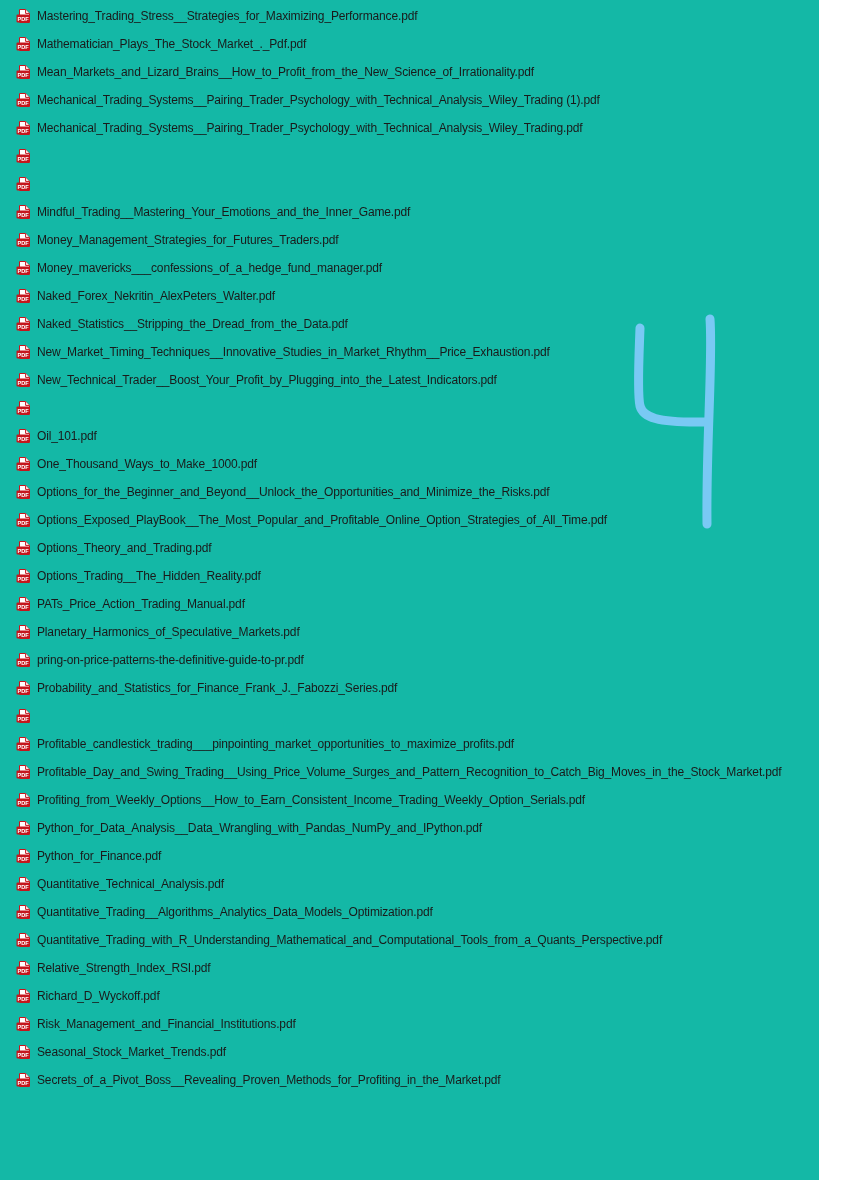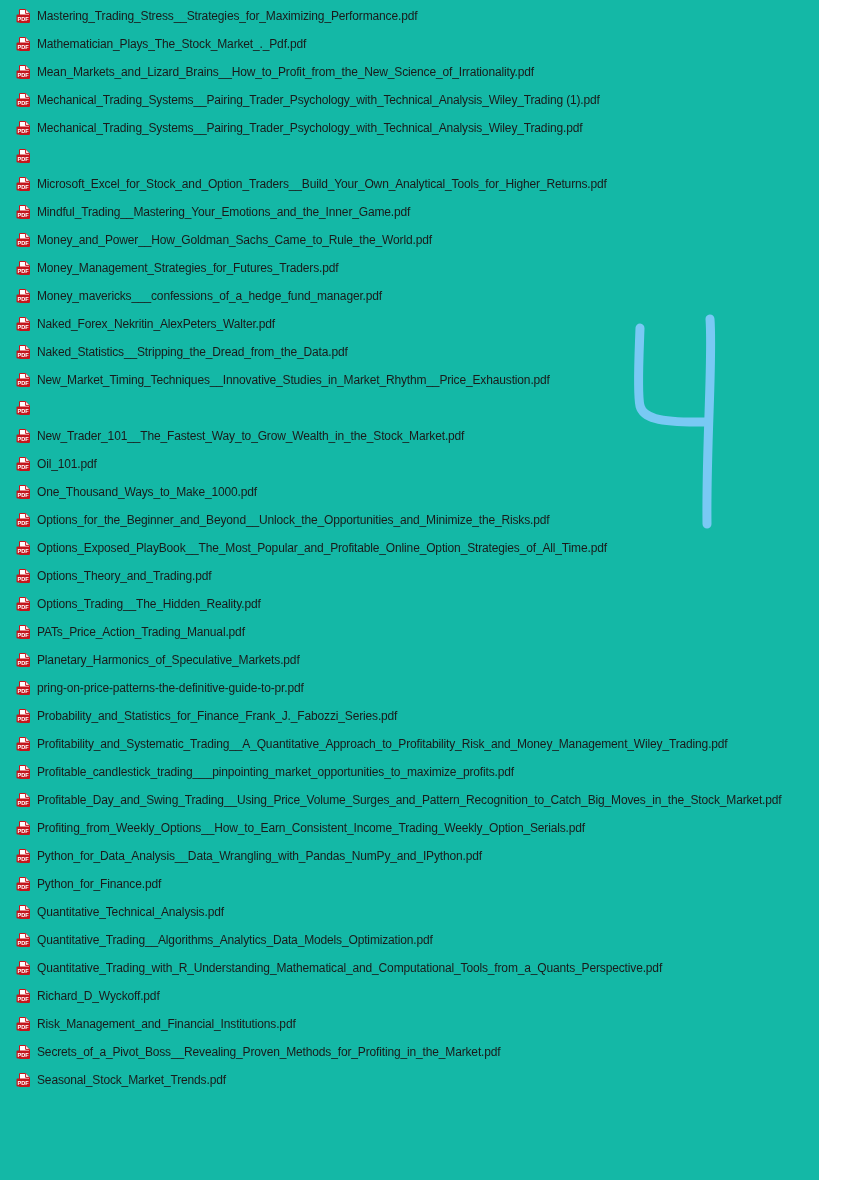"Microsoft_Excel_for_Stock_and_Option_Tra" span.file-name { html: <span>Microsoft_Excel_for_Stock_and_Option_Traders__Build_Your_Own_Analytical_Tools_for_Higher_Returns.pdf</span> -> none }
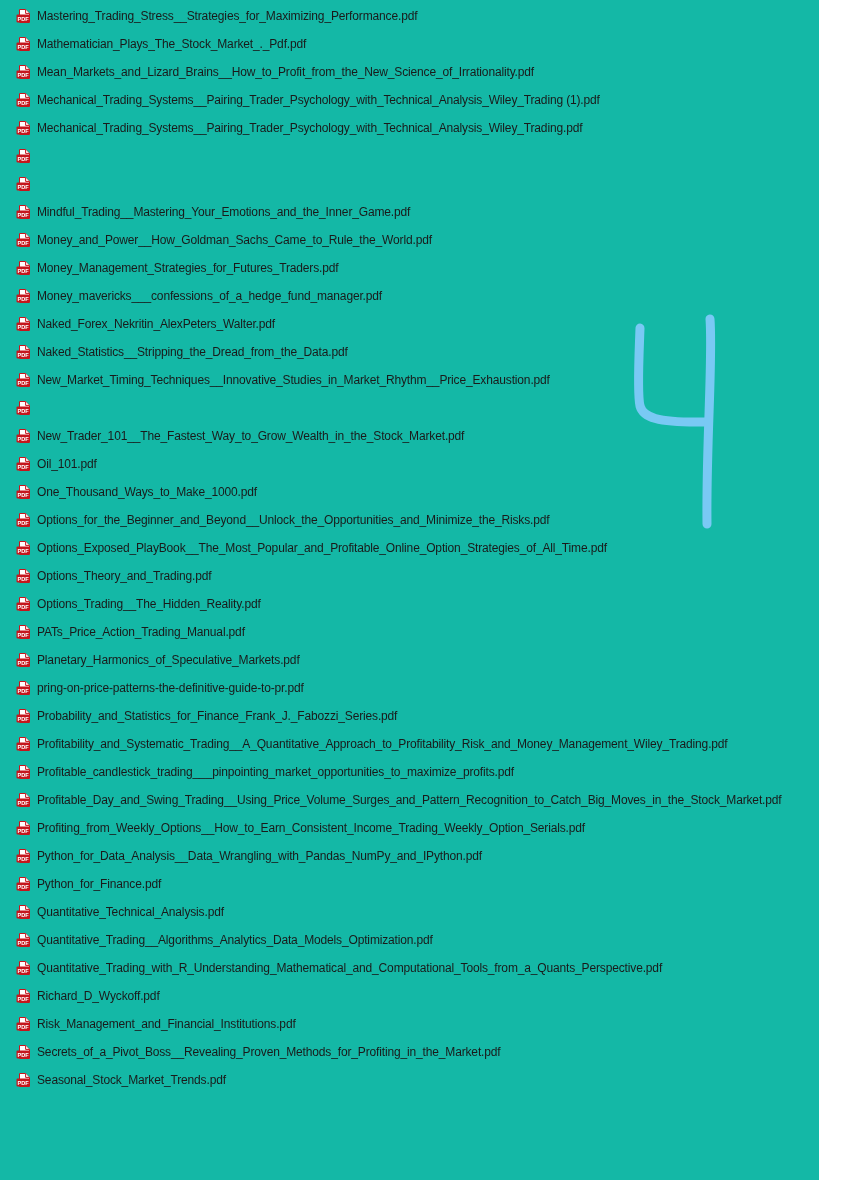"Money_and_Power__How_Goldman_Sachs_Came_" div.row { html: <div> <span> <svg> <path></path> <path></path> <rect></rect> <text>PDF</text> </svg> </span> <span>Money_and_Power__How_Goldman_Sachs_Came_to_Rule_the_World.pdf</span> </div> -> none }
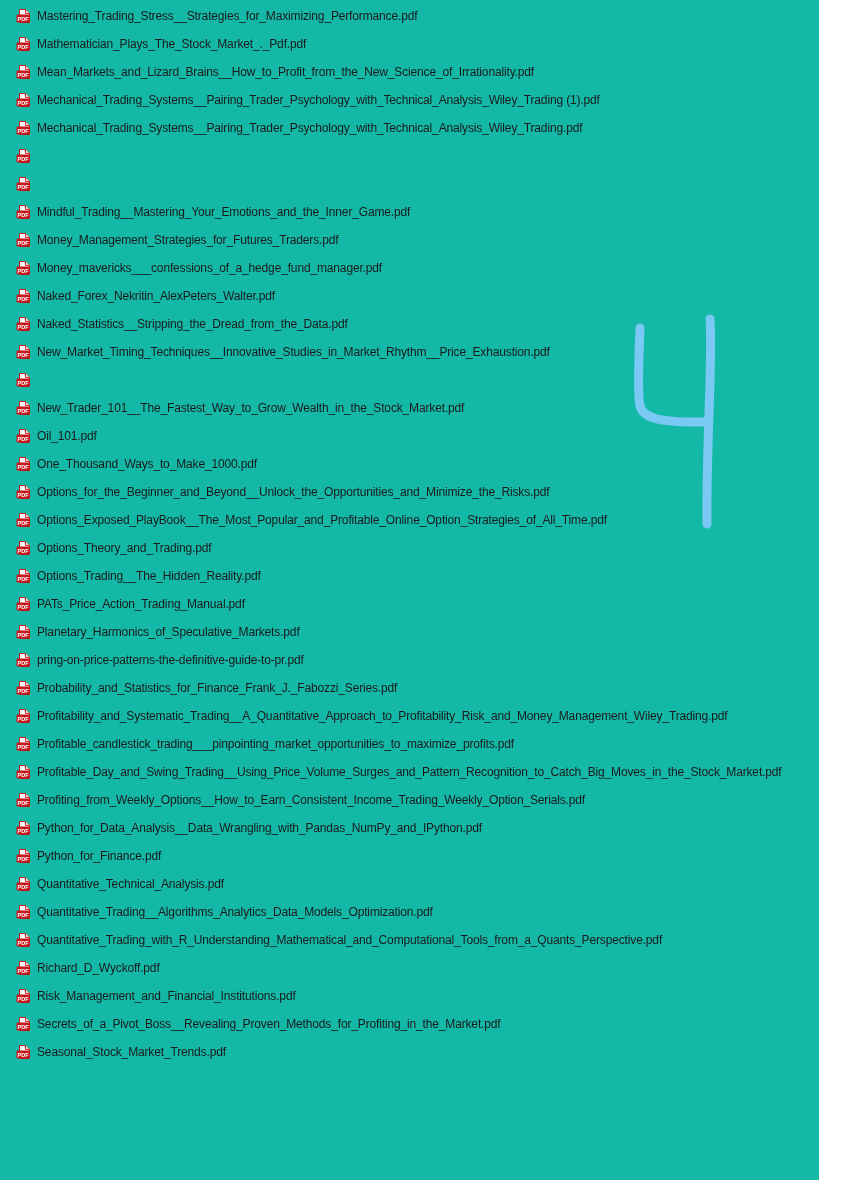"New_Technical_Trader__Boost_Your_Profit_" span.file-name { html: none -> <span>New_Technical_Trader__Boost_Your_Profit_by_Plugging_into_the_Latest_Indicators.pdf</span> }
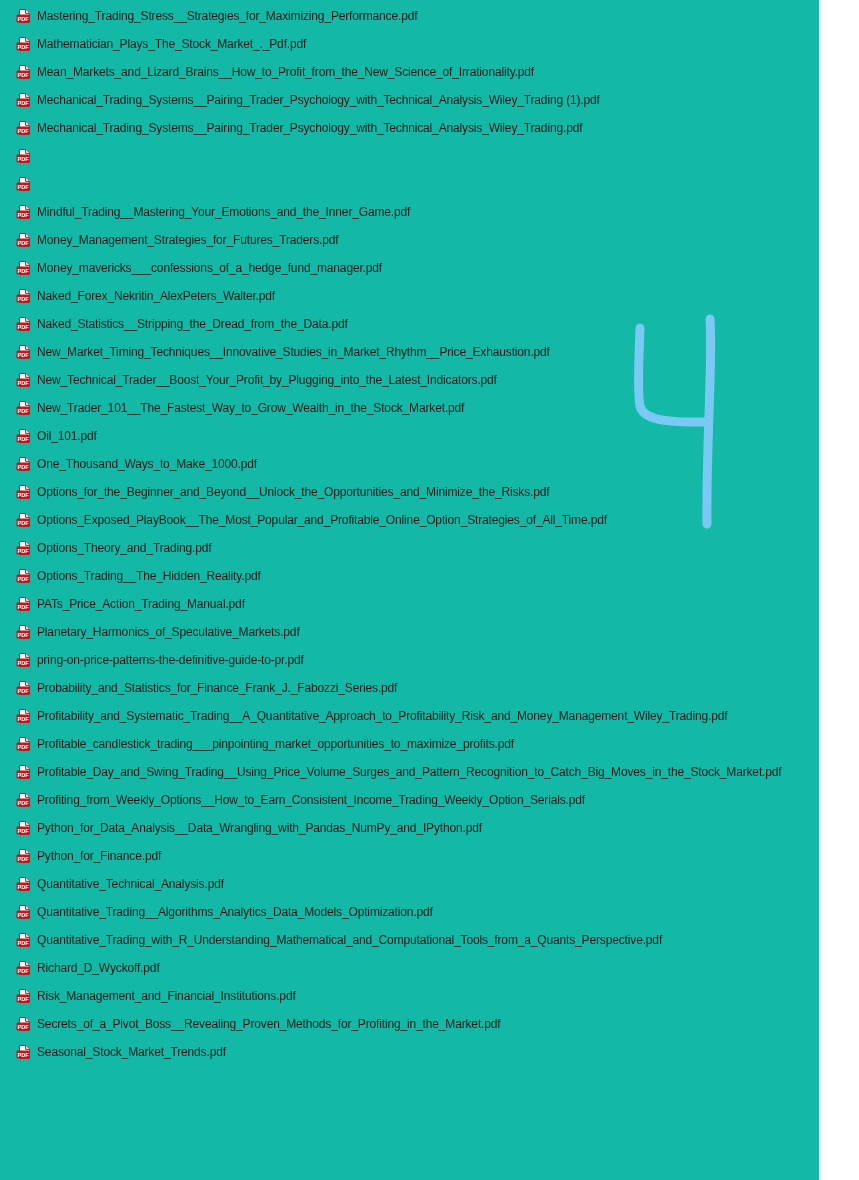"New_Trader_101__The_Fastest_Way_to_Grow_" span.file-name { html: <span>New_Trader_101__The_Fastest_Way_to_Grow_Wealth_in_the_Stock_Market.pdf</span> -> none }
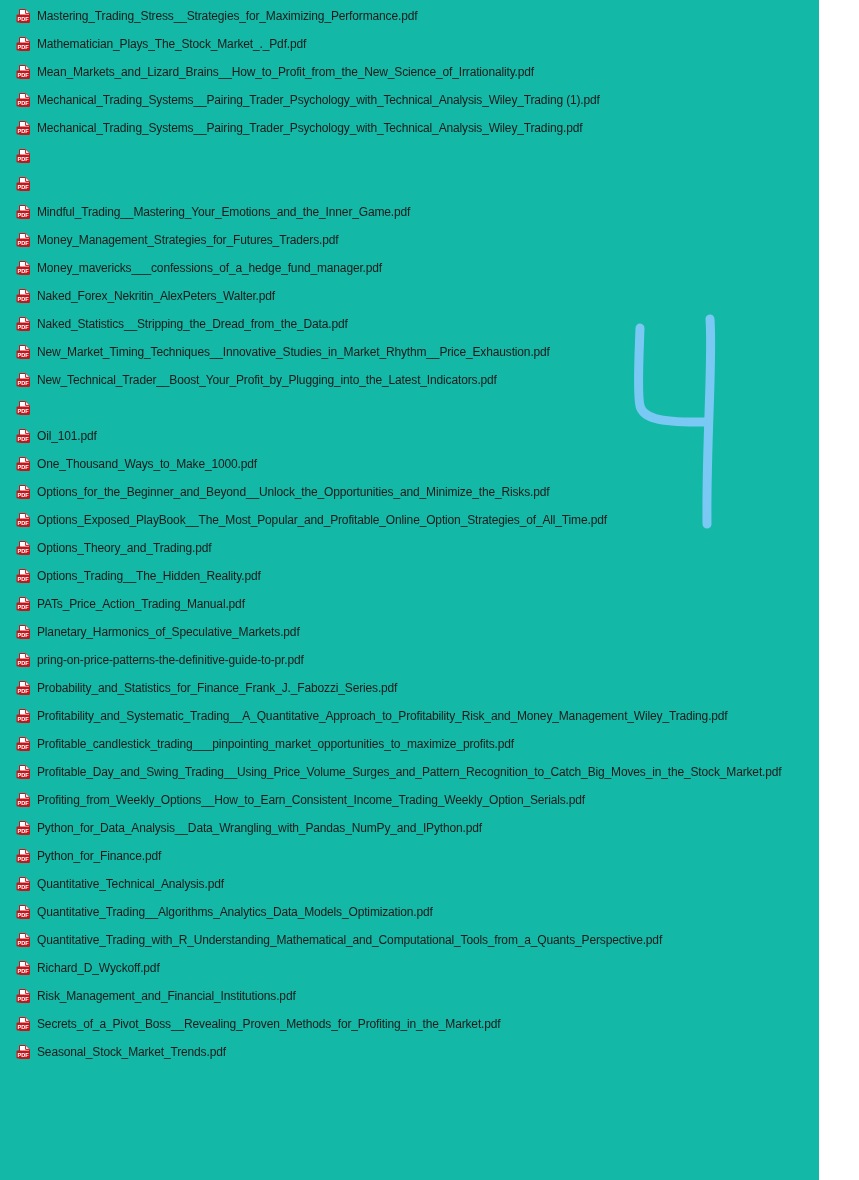"Profitability_and_Systematic_Trading__A_" span.file-name { html: <span>Profitability_and_Systematic_Trading__A_Quantitative_Approach_to_Profitability_Risk_and_Money_Management_Wiley_Trading.pdf</span> -> none }
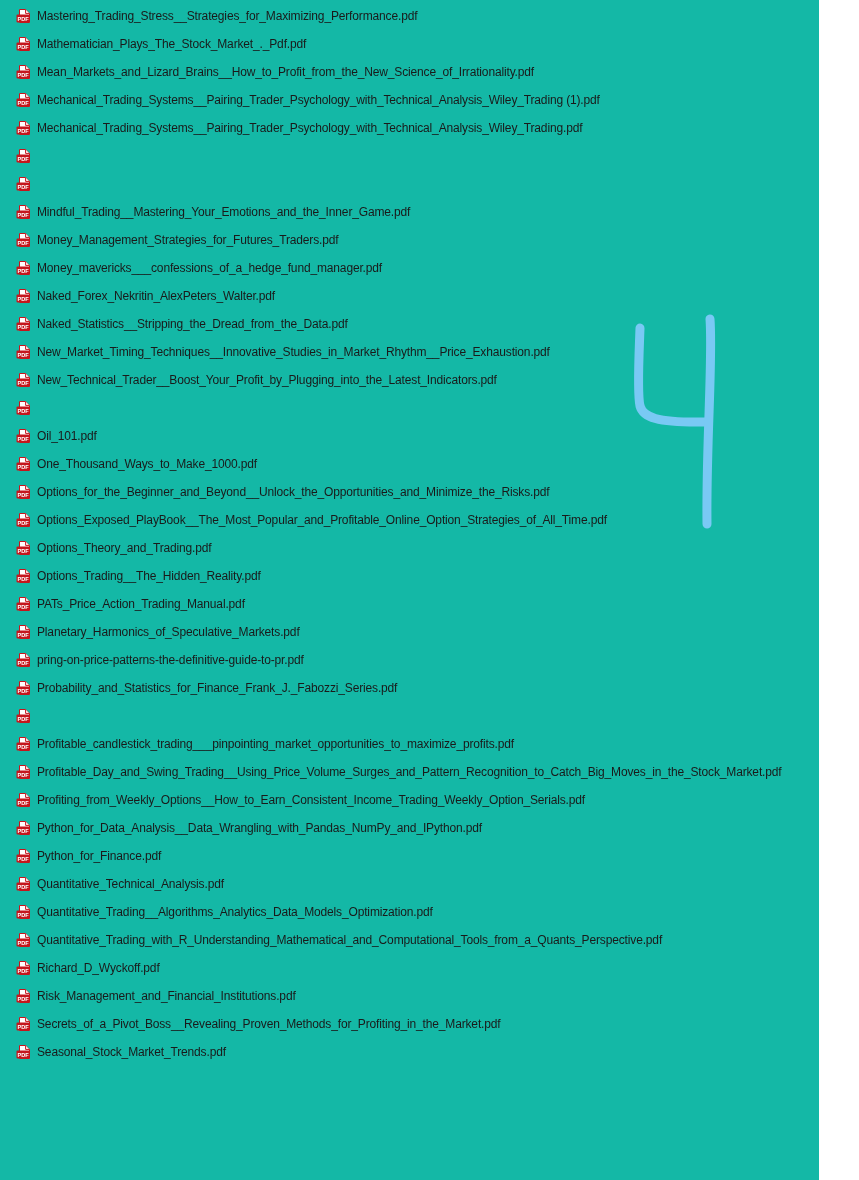"Relative_Strength_Index_RSI.pdf" div.row { html: none -> <div> <span> <svg> <path></path> <path></path> <rect></rect> <text>PDF</text> </svg> </span> <span>Relative_Strength_Index_RSI.pdf</span> </div> }
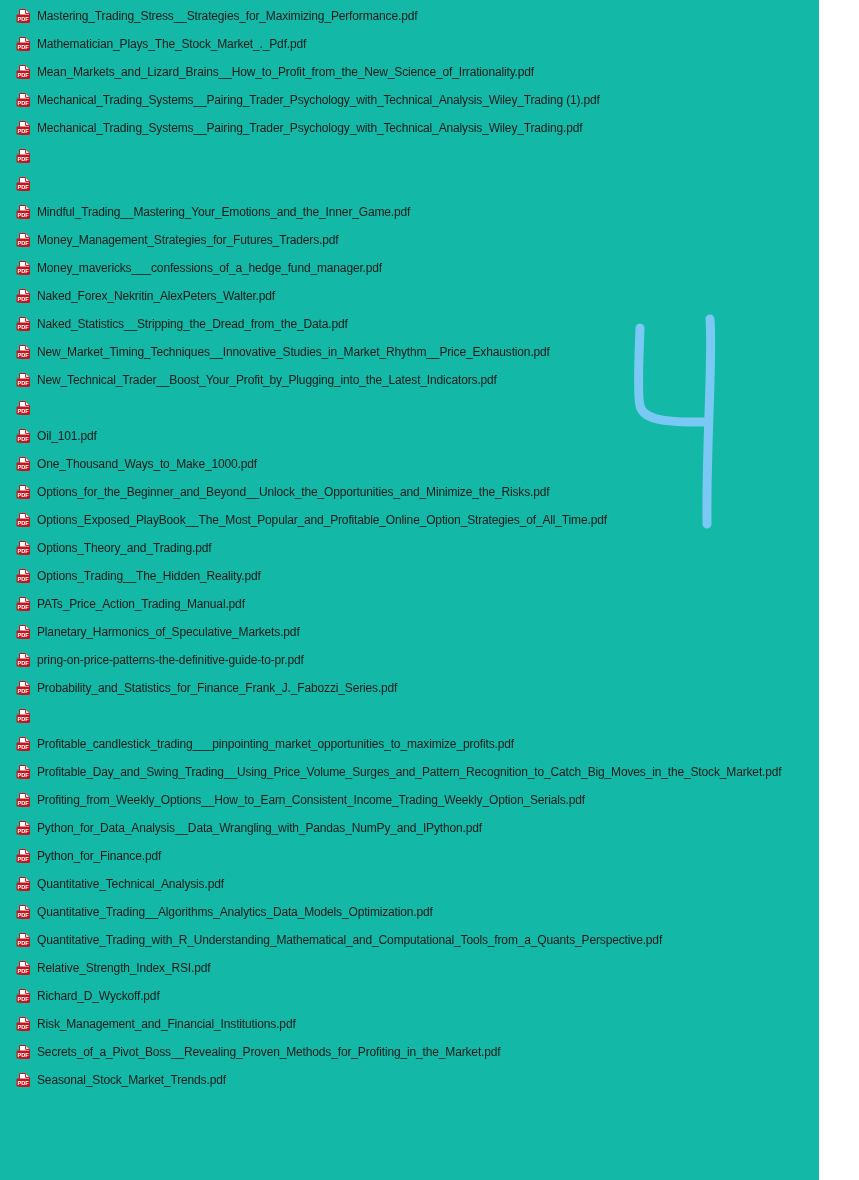"Secrets_of_a_Pivot_Boss__Revealing_Prove" div.row { order: before "Seasonal_Stock_Market_Trends.pdf" -> after "Seasonal_Stock_Market_Trends.pdf" }
